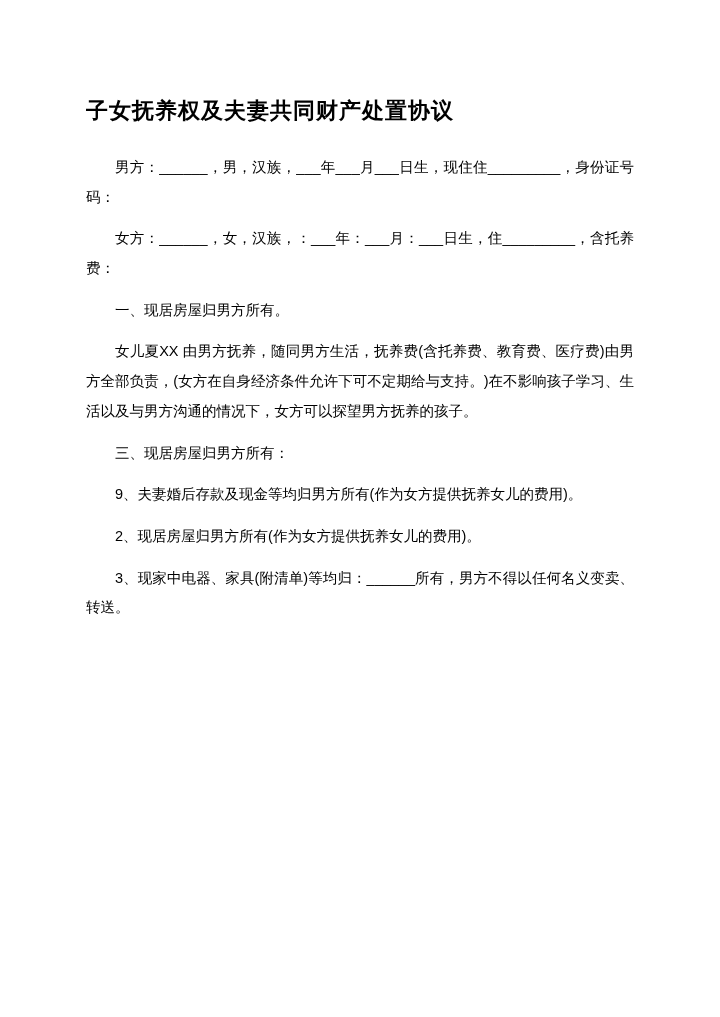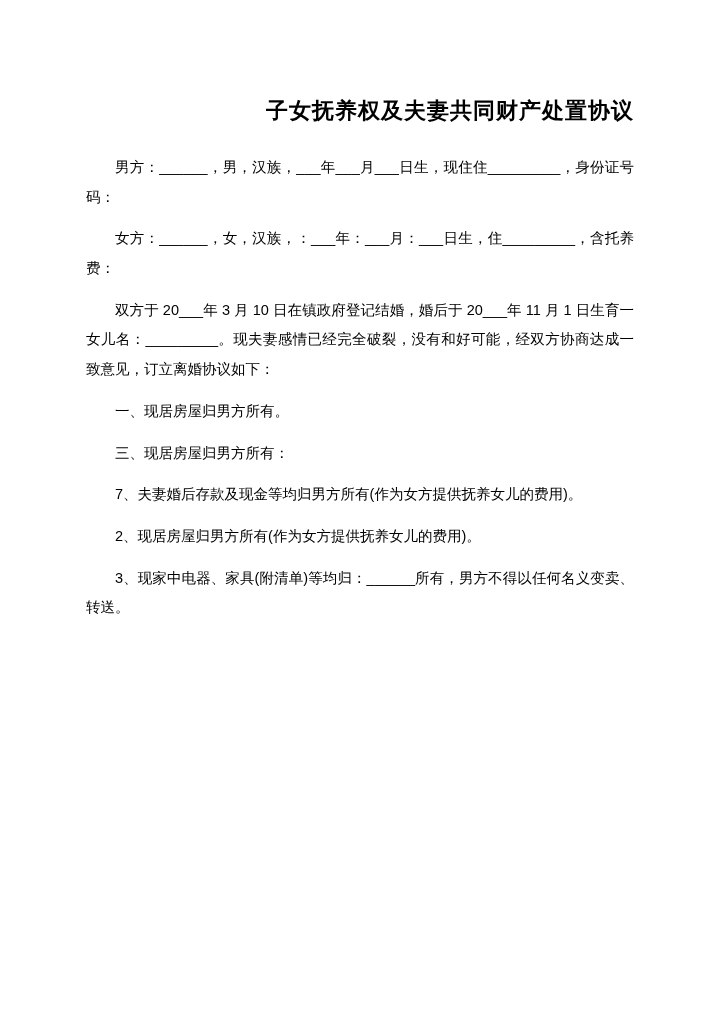"子女抚养权及夫妻共同财产处置协议" .doc-title { text-align: right -> left }
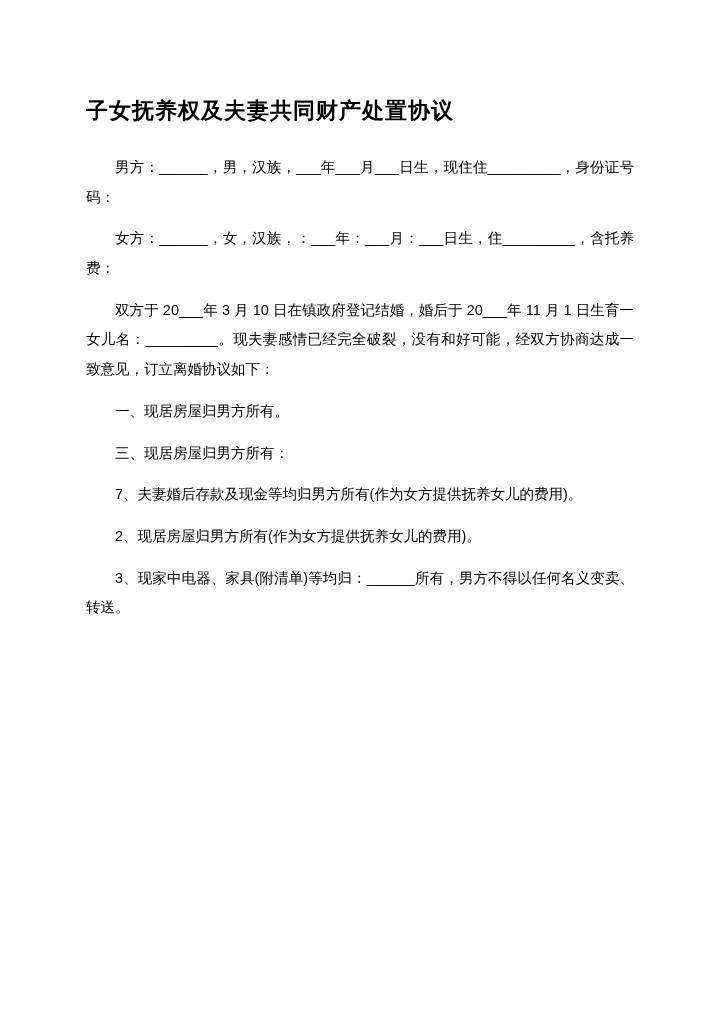"双方于 20___年 3 月 10" p.para { html: <p>双方于 20___年 3 月 10 日在镇政府登记结婚，婚后于 20___年 11 月 1 日生育一女儿名：_________。现夫妻感情已经完全破裂，没有和好可能，经双方协商达成一致意见，订立离婚协议如下：</p> -> none }
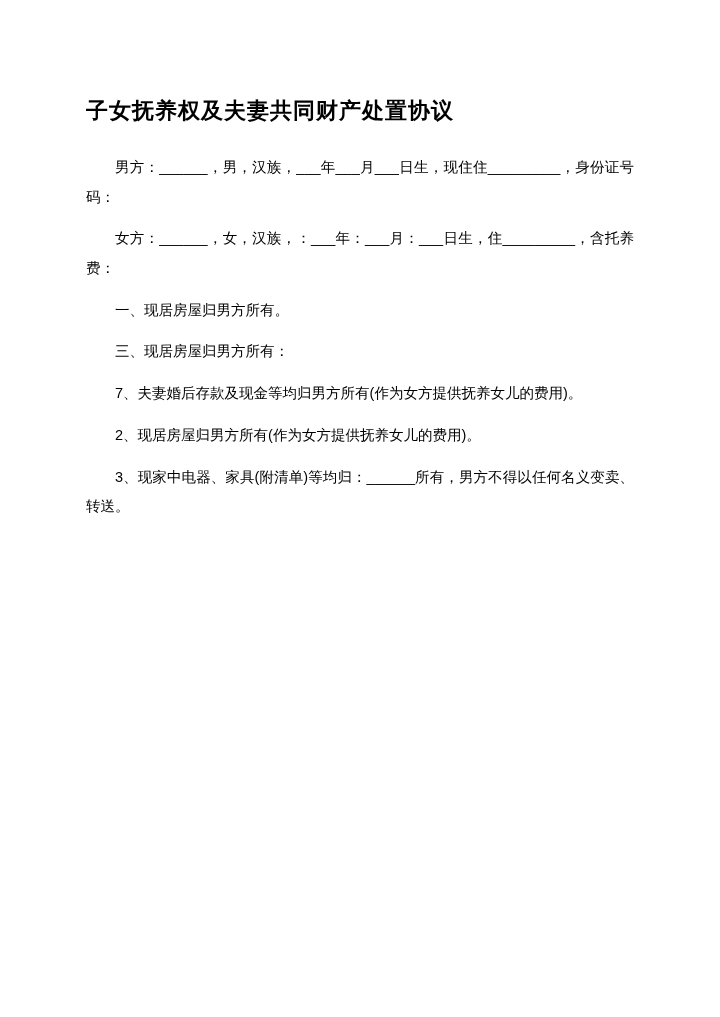"女儿夏XX" p.para { html: none -> <p>女儿夏XX 由男方抚养，随同男方生活，抚养费(含托养费、教育费、医疗费)由男方全部负责，(女方在自身经济条件允许下可不定期给与支持。)在不影响孩子学习、生活以及与男方沟通的情况下，女方可以探望男方抚养的孩子。</p> }
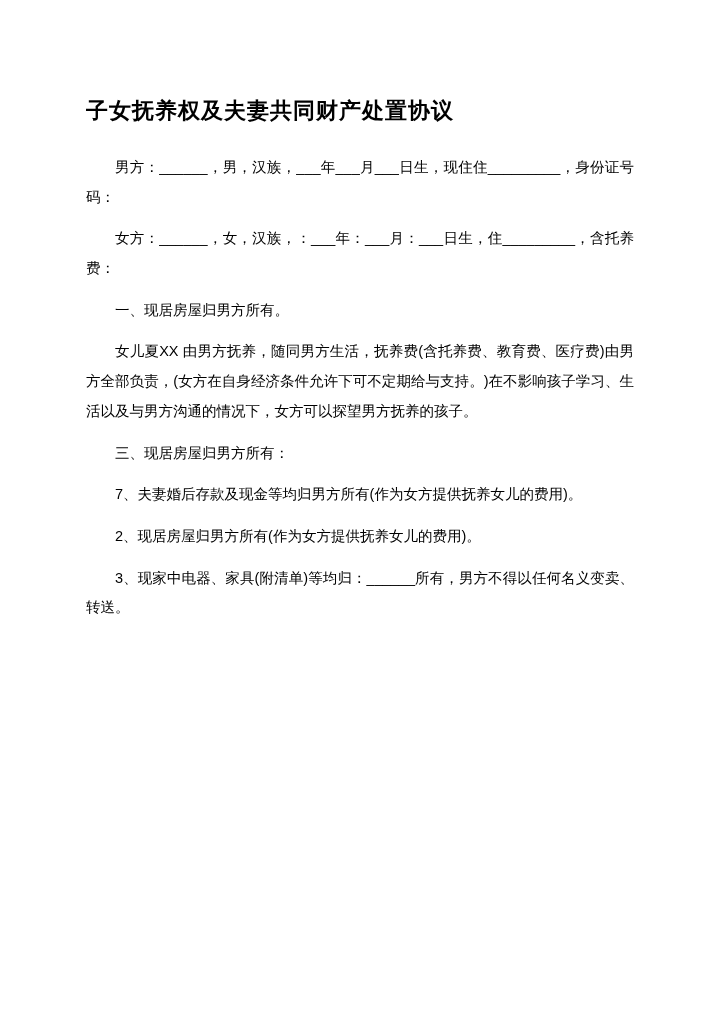"7、夫妻婚后存款及现金等均归男方所有(作为女方提供抚养女儿的费用)。" p.para { text: 7 -> 9 }
